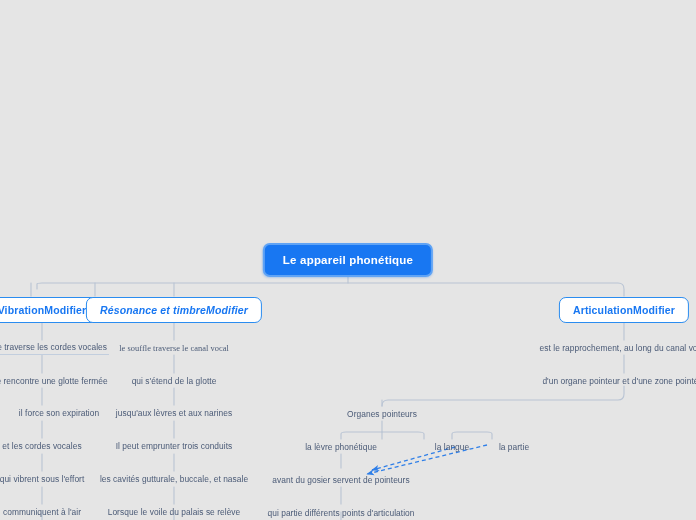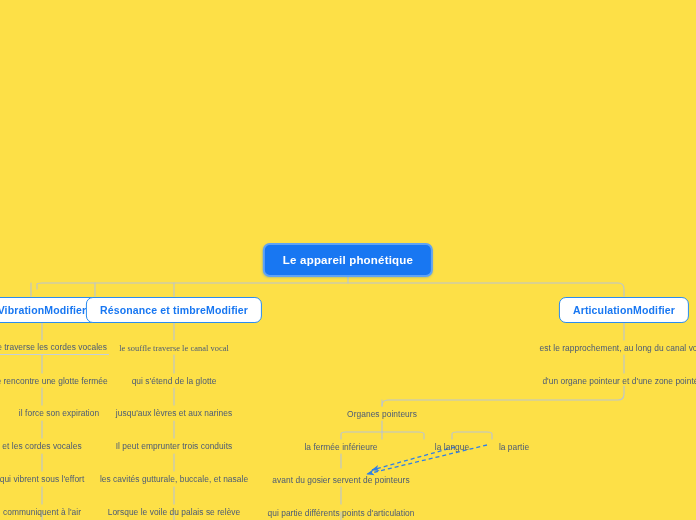"Le appareil phonétique" #canvas { background: #fde047 -> #e5e5e5 }
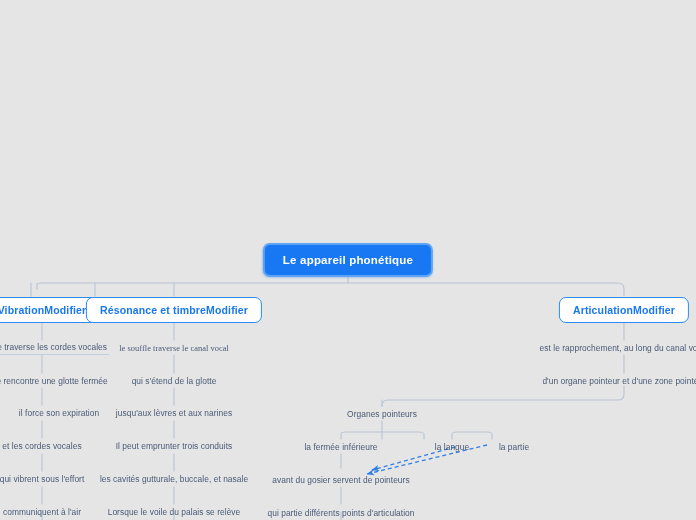"Résonance et timbreModifier" div.node { font-style: none -> italic }
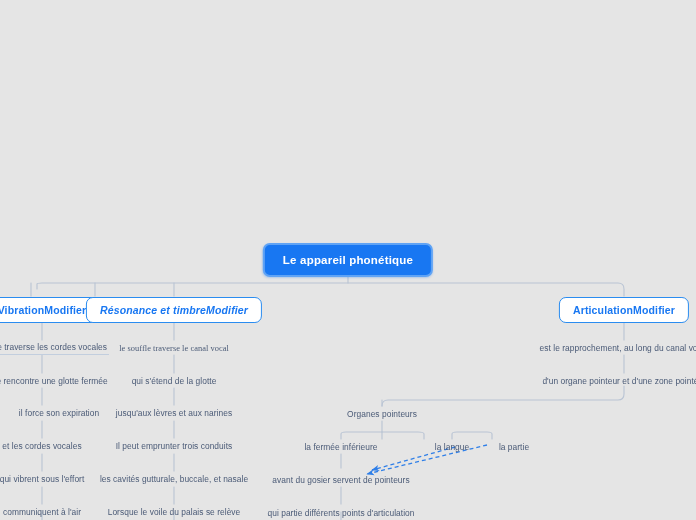"la fermée inférieure" div.node { text: fermée inférieure -> lèvre phonétique }
